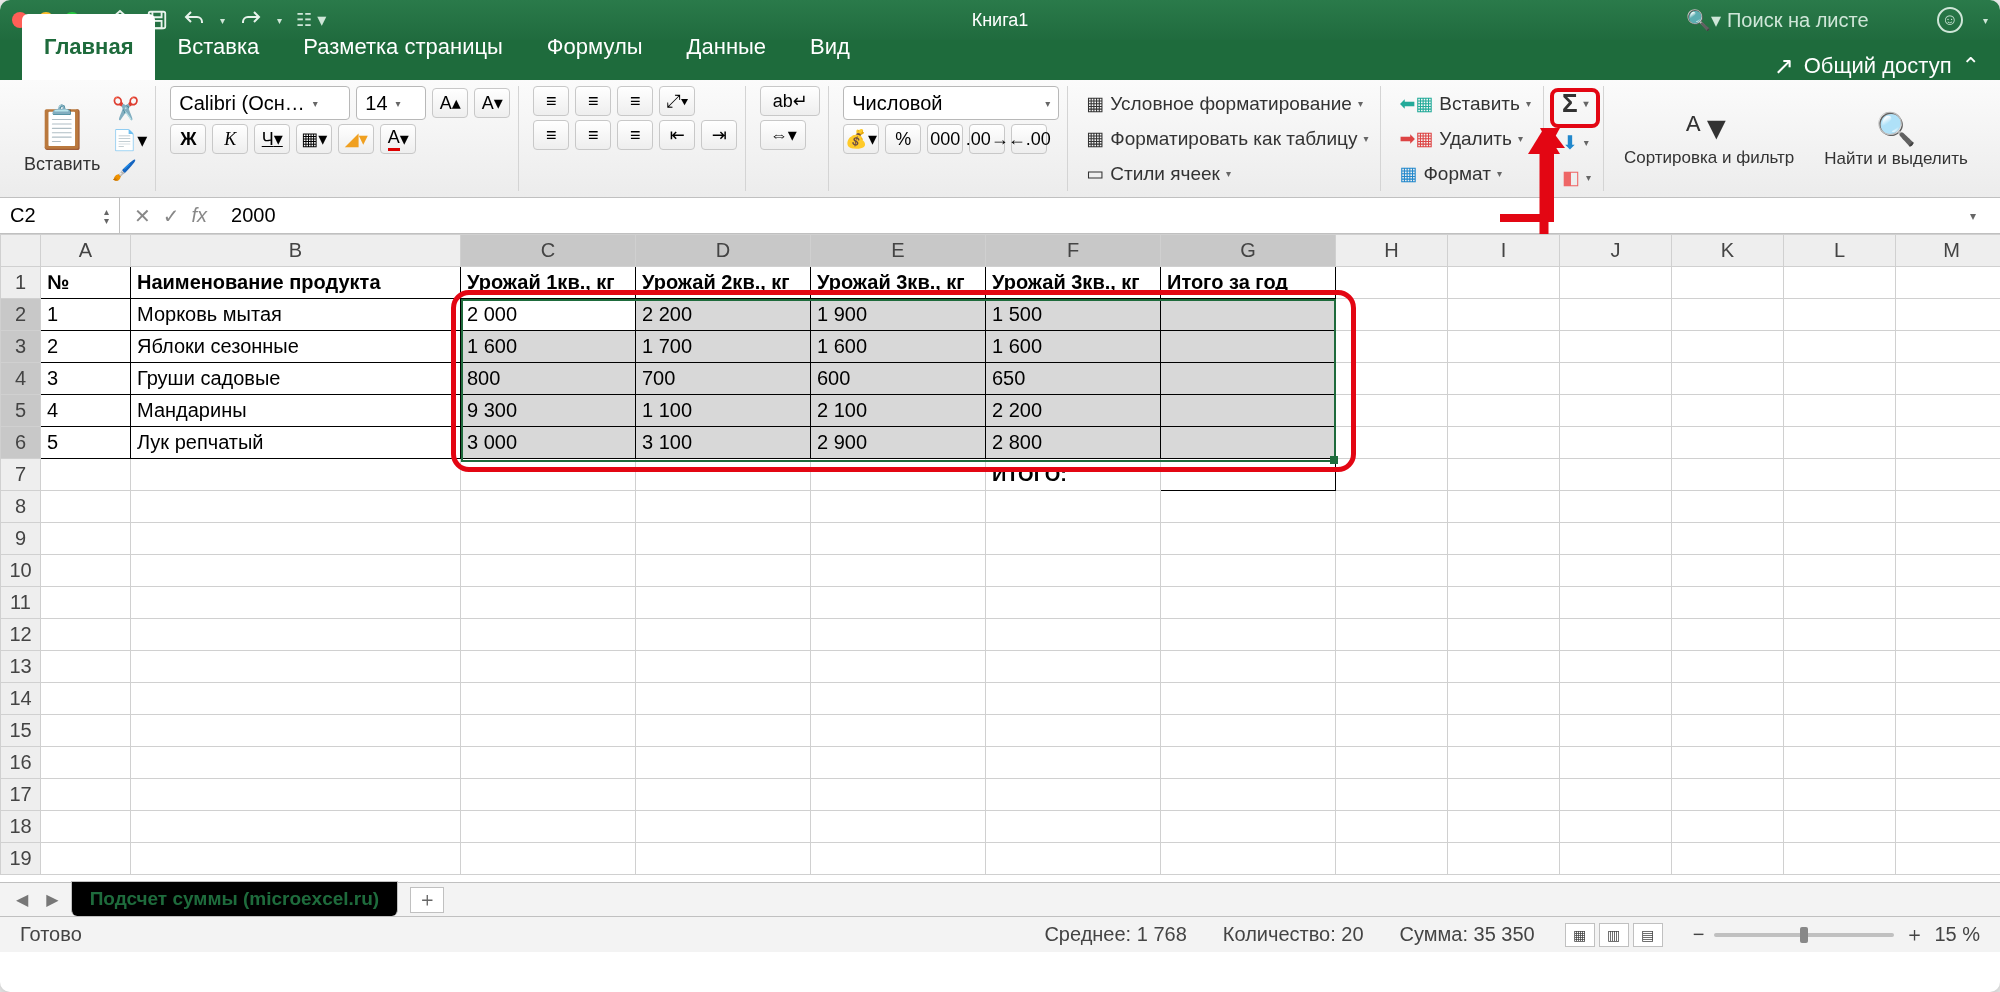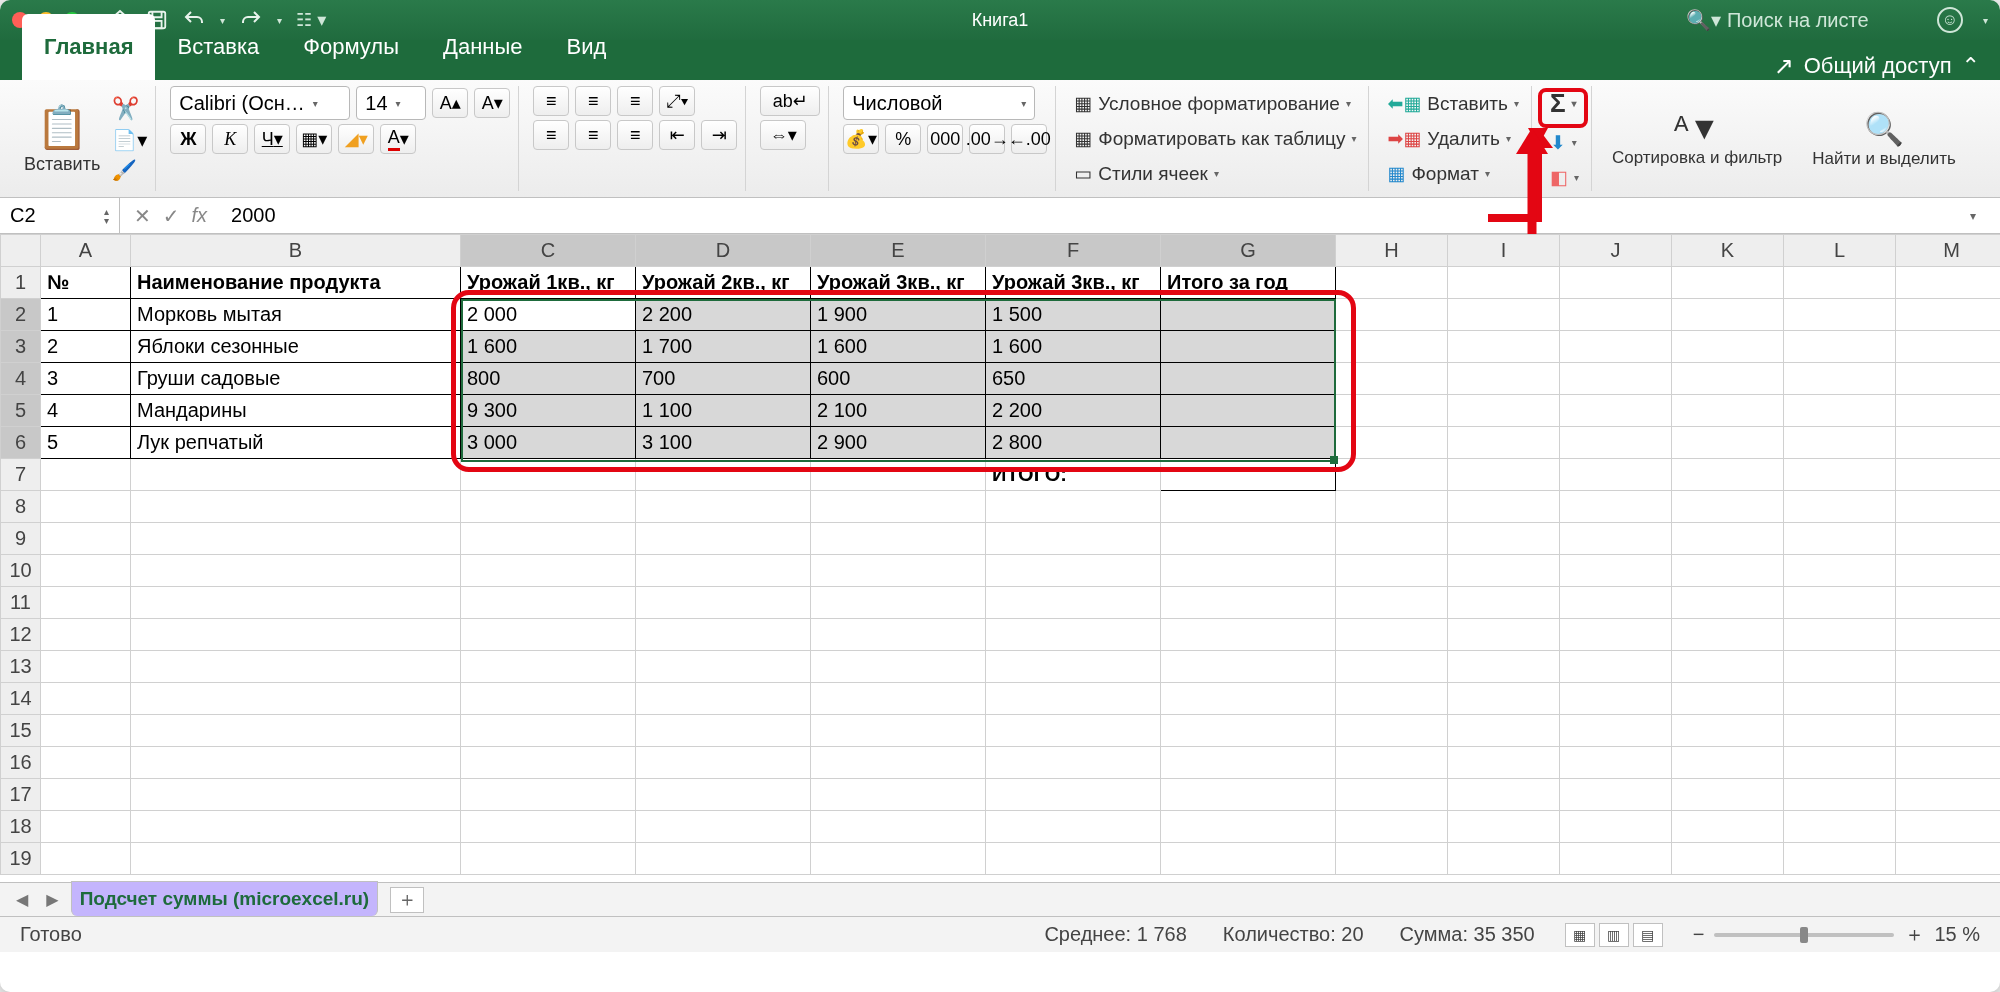"Разметка страницы" div.tab { html: none -> <div>Разметка страницы</div> }
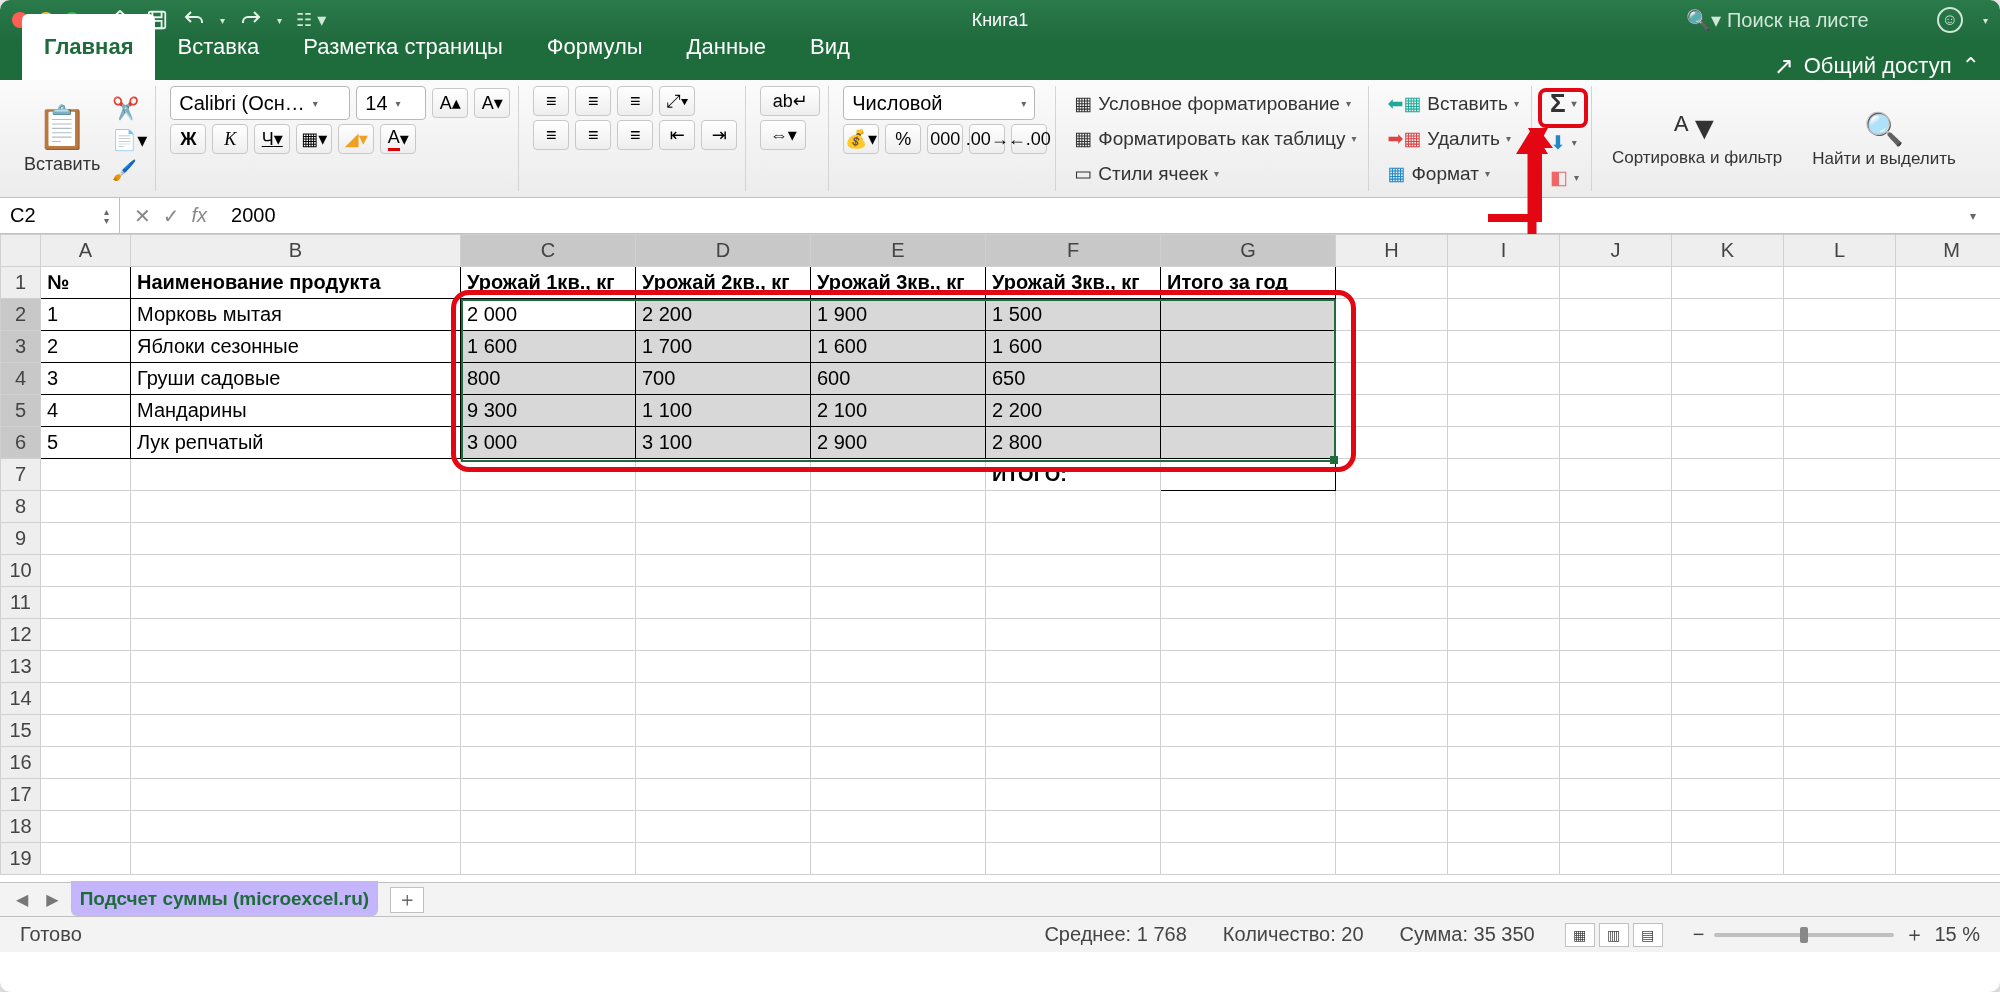"Числовой" div.combo { width: 192px -> 216px }
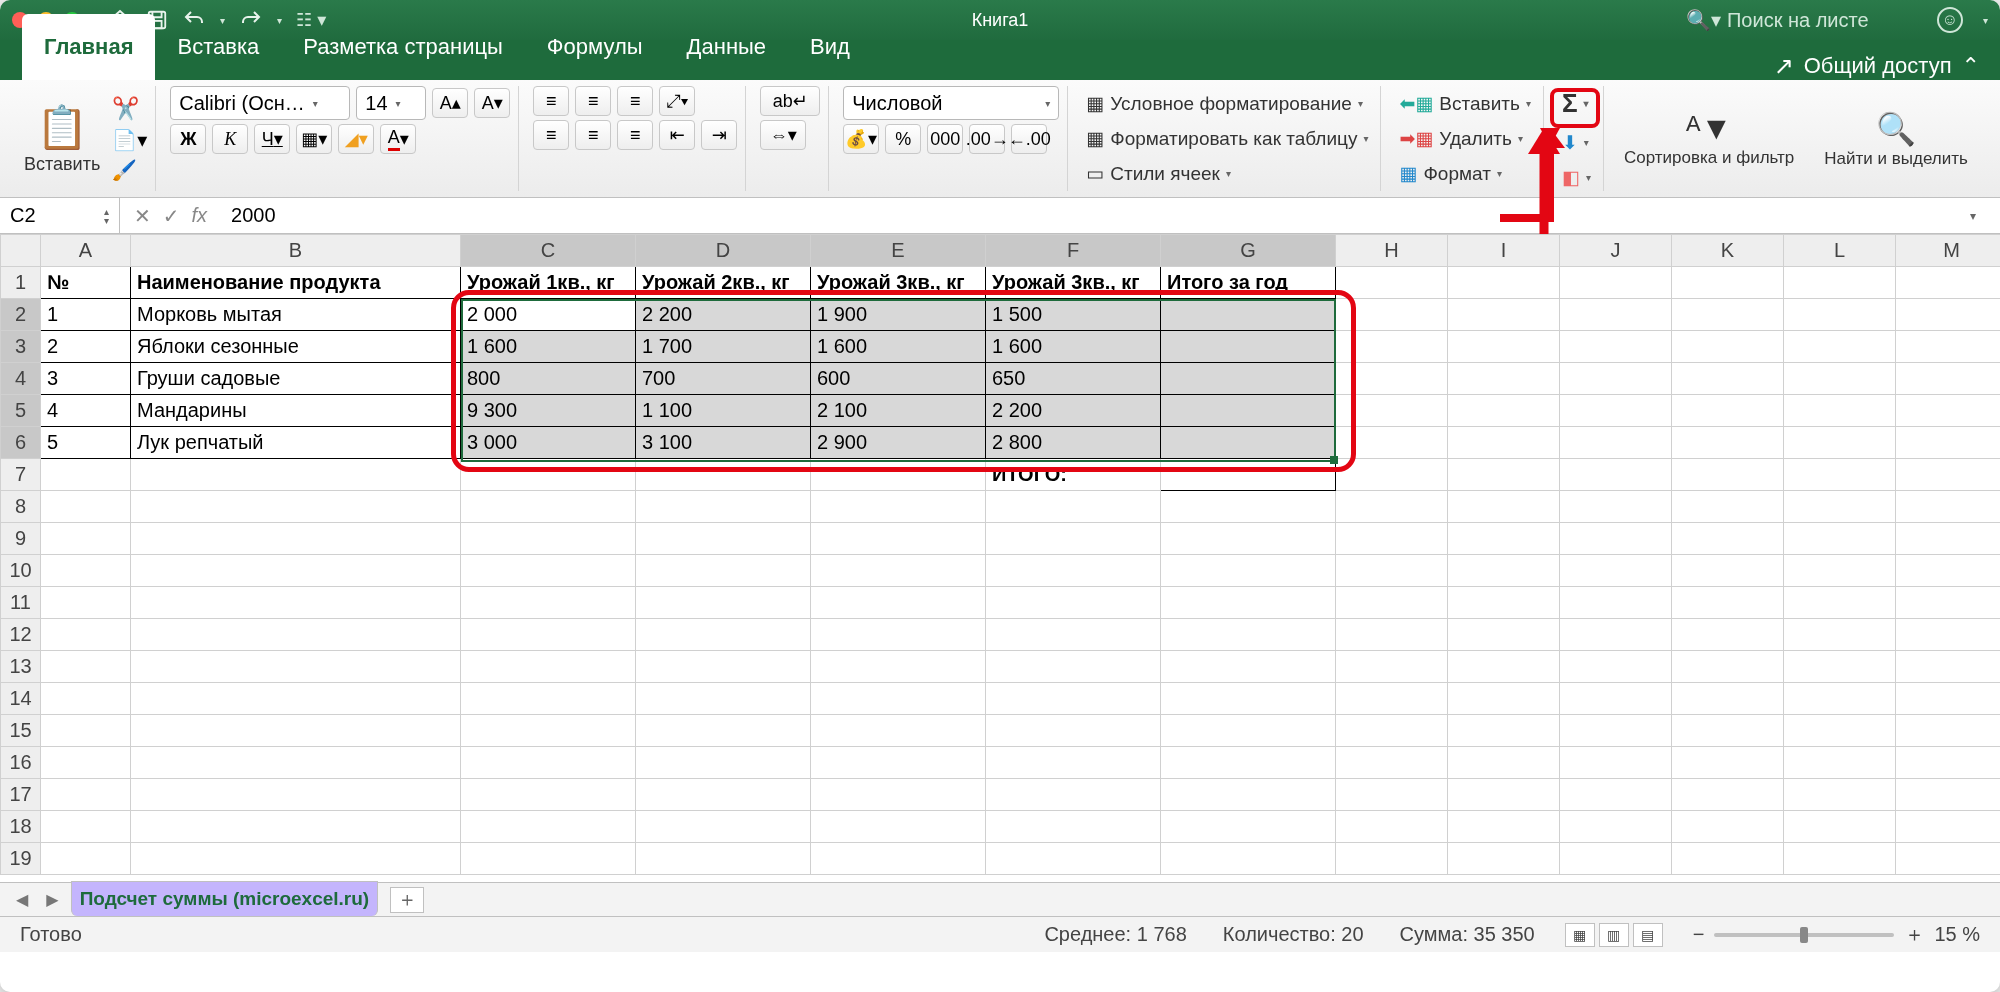"Подсчет суммы (microexcel.ru)" .sheet-tab { background: #c4b5fd -> #000000; padding: 6px 8px -> 6px 18px }
